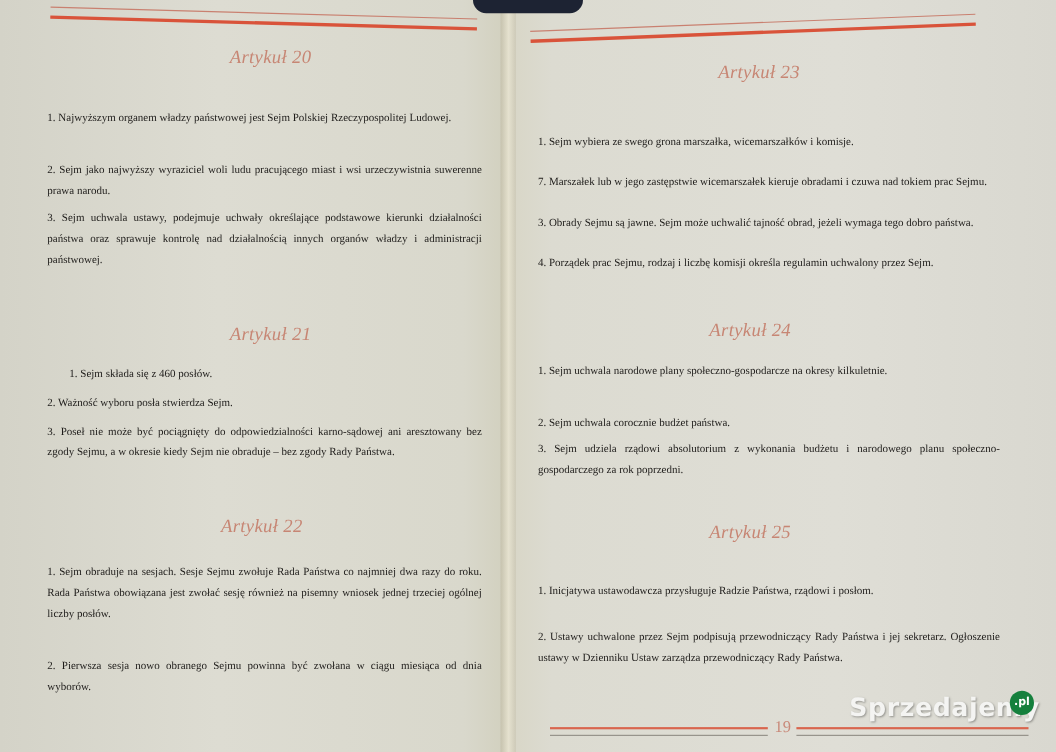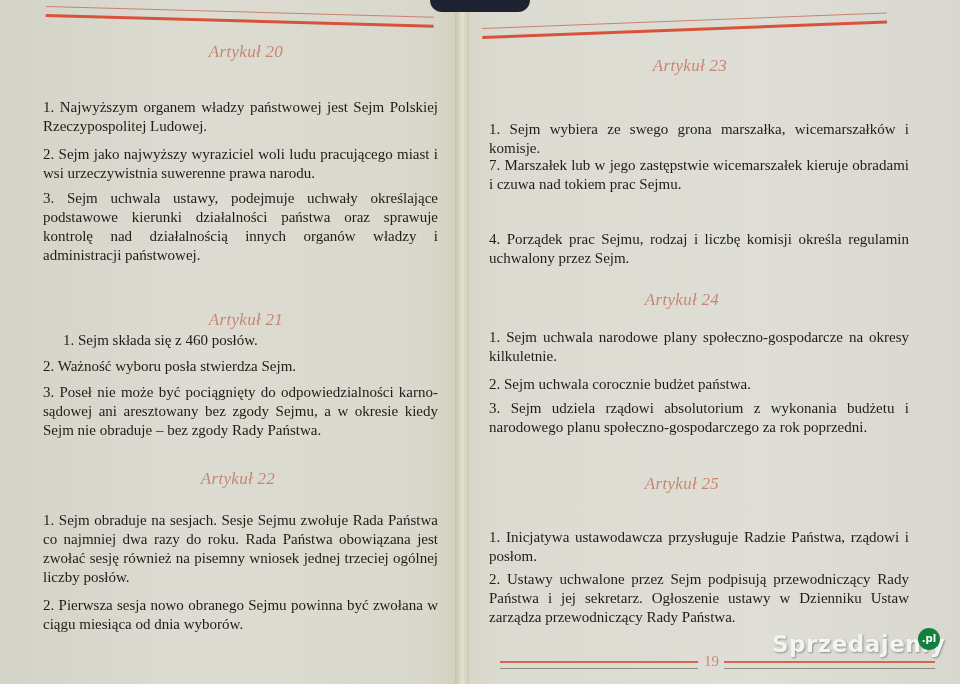"1. Najwyższym organem władzy państwowej" .para { font-size: 15px -> 10px }
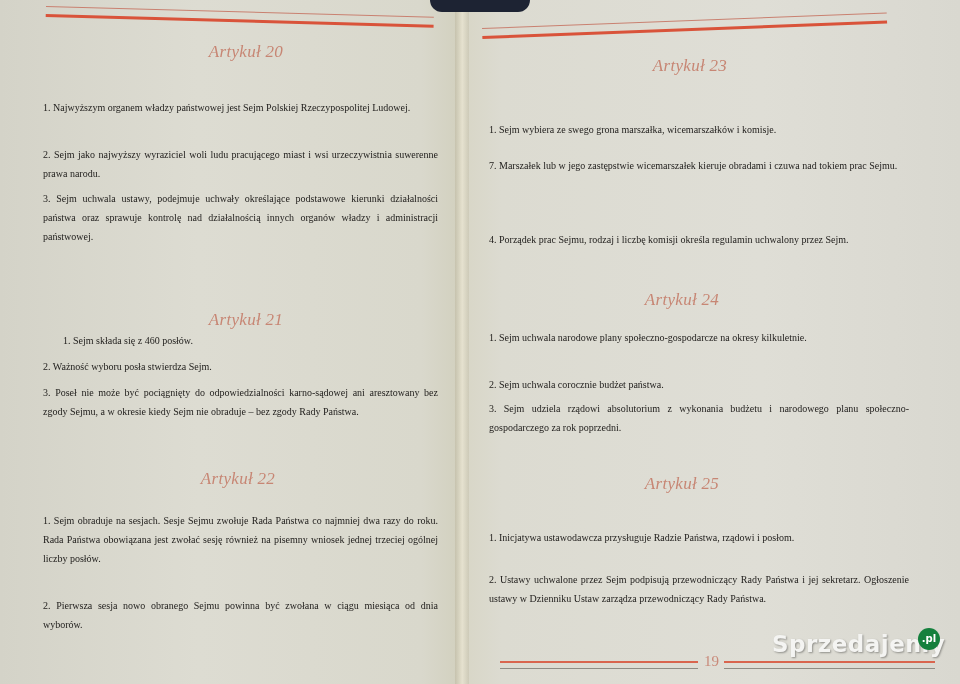"3. Obrady Sejmu są jawne." p.para { html: none -> <p>3. Obrady Sejmu są jawne. Sejm może uchwalić tajność obrad, jeżeli wymaga tego dobro państwa.</p> }
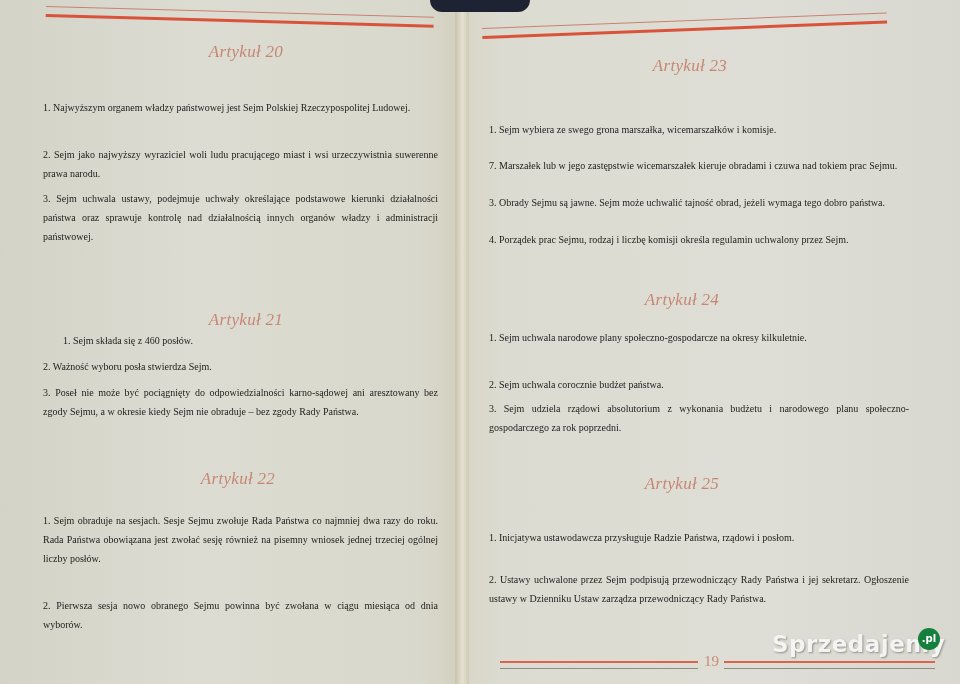"Artykuł 21" div.article-title { top: 310px -> 294px }
